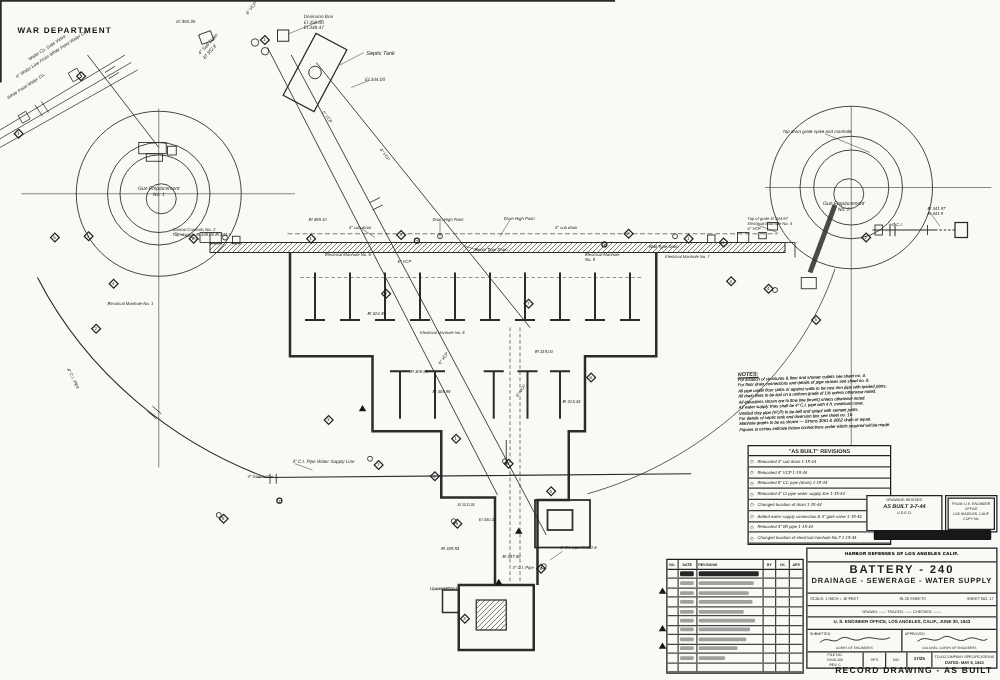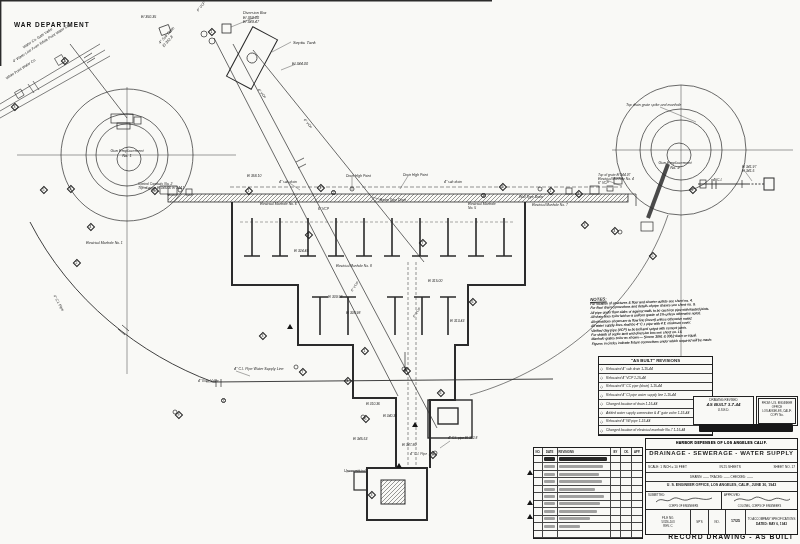"BATTERY - 240" div.tb-bat { html: none -> <div>BATTERY - 240</div> }
